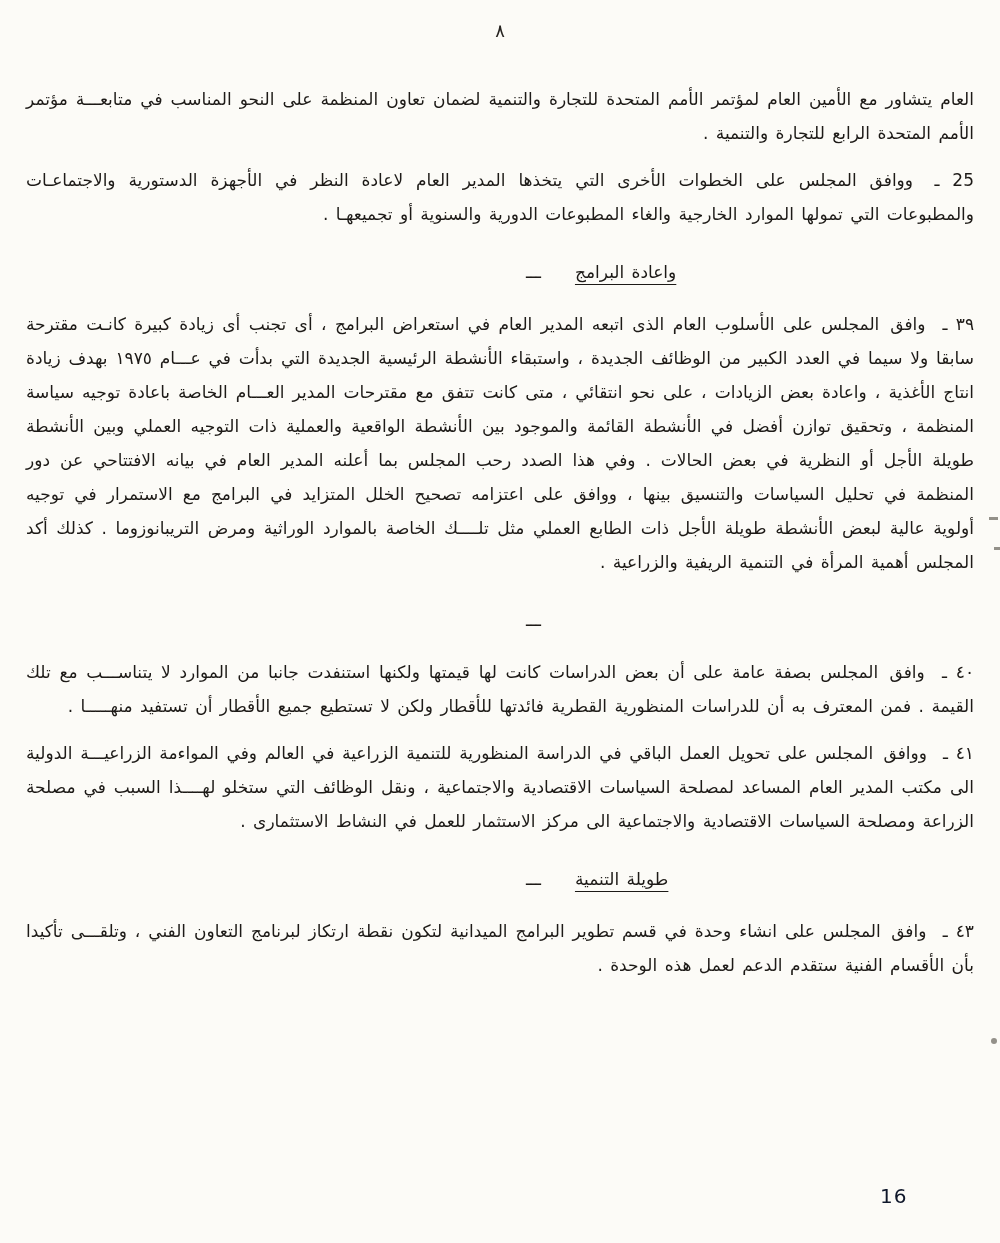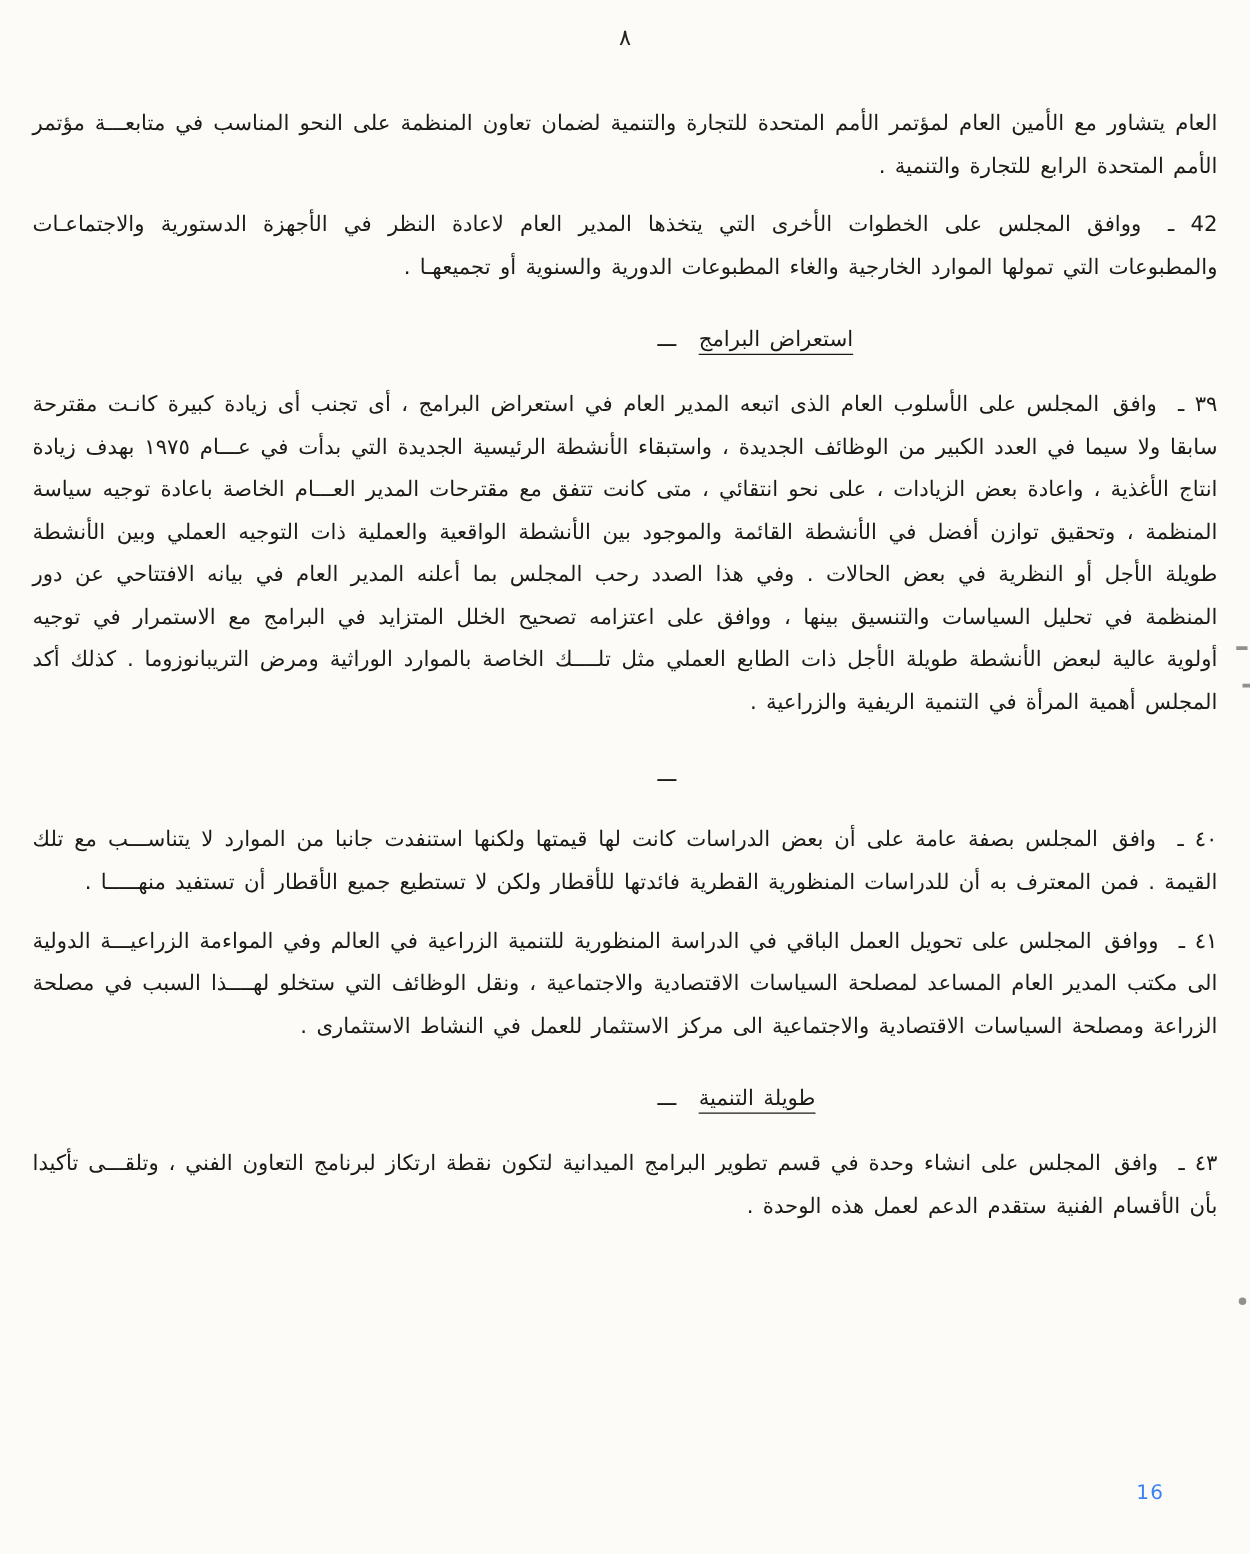"42 ـ" span.num { text: 42 -> 25 }
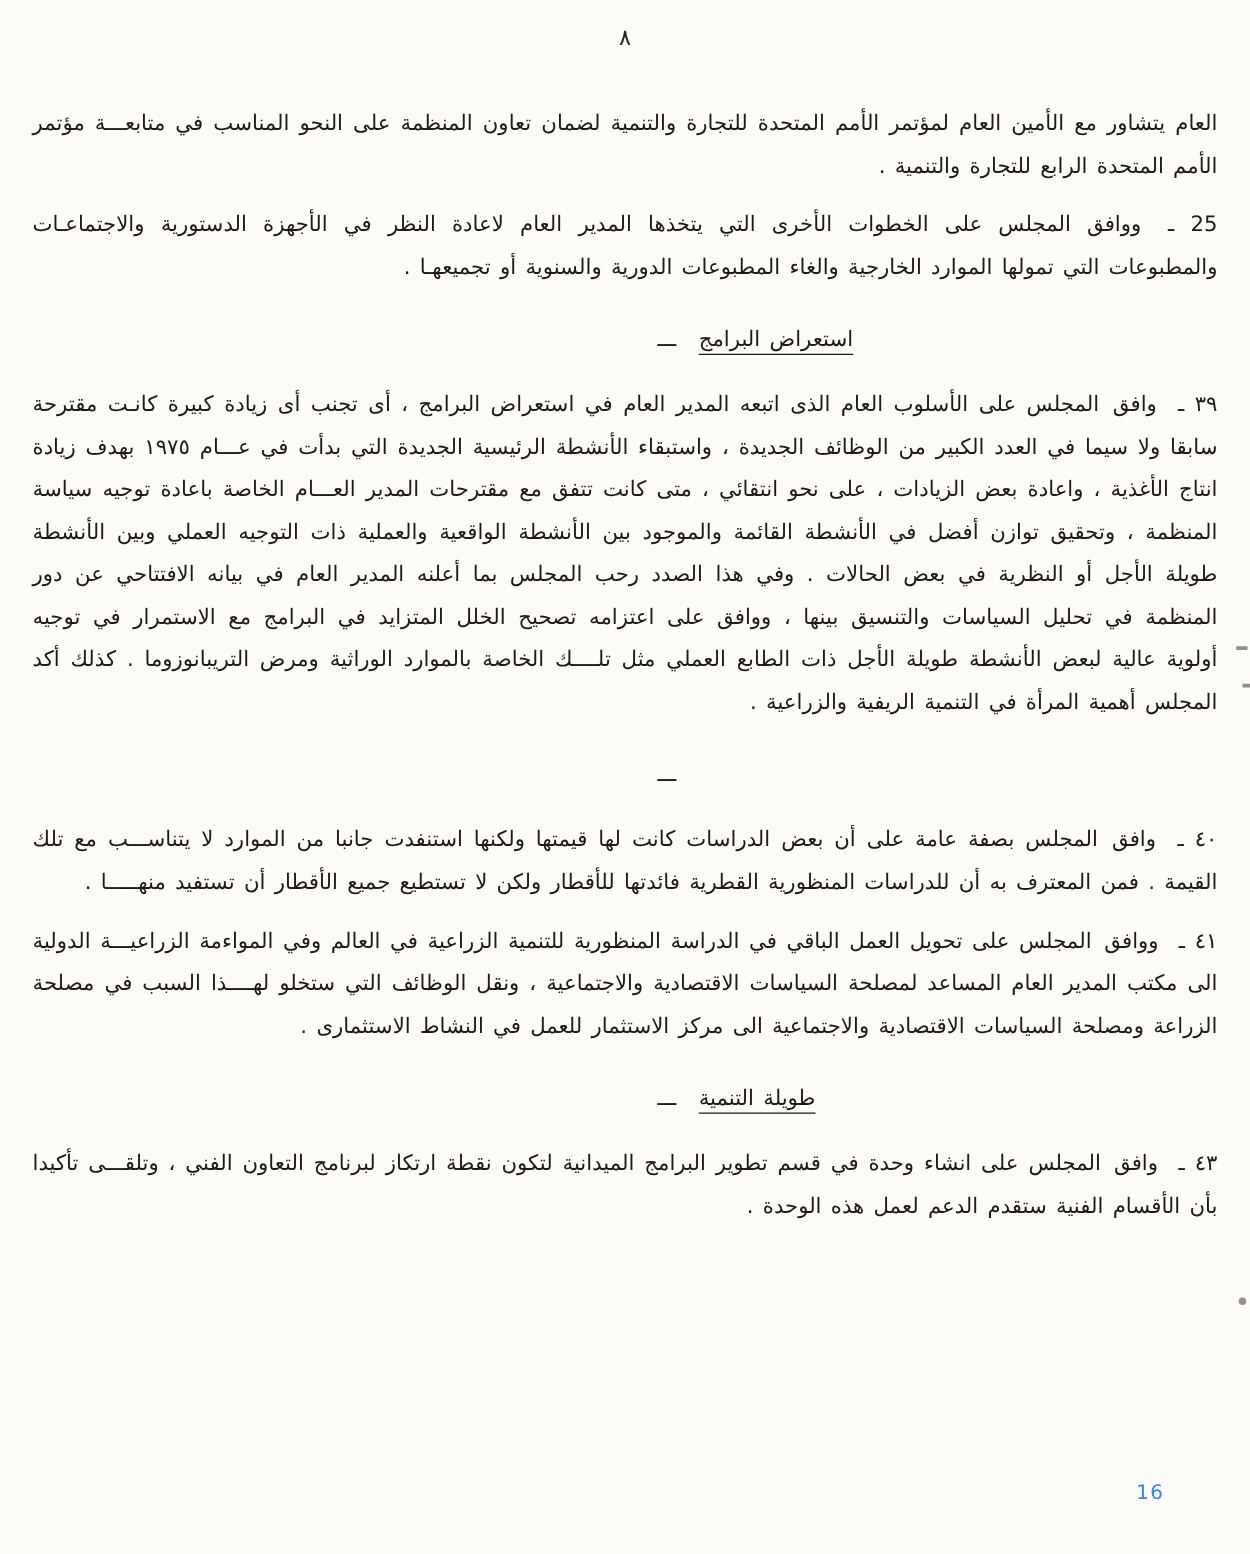"ـــ" .heading { gap: 18px -> 34px }
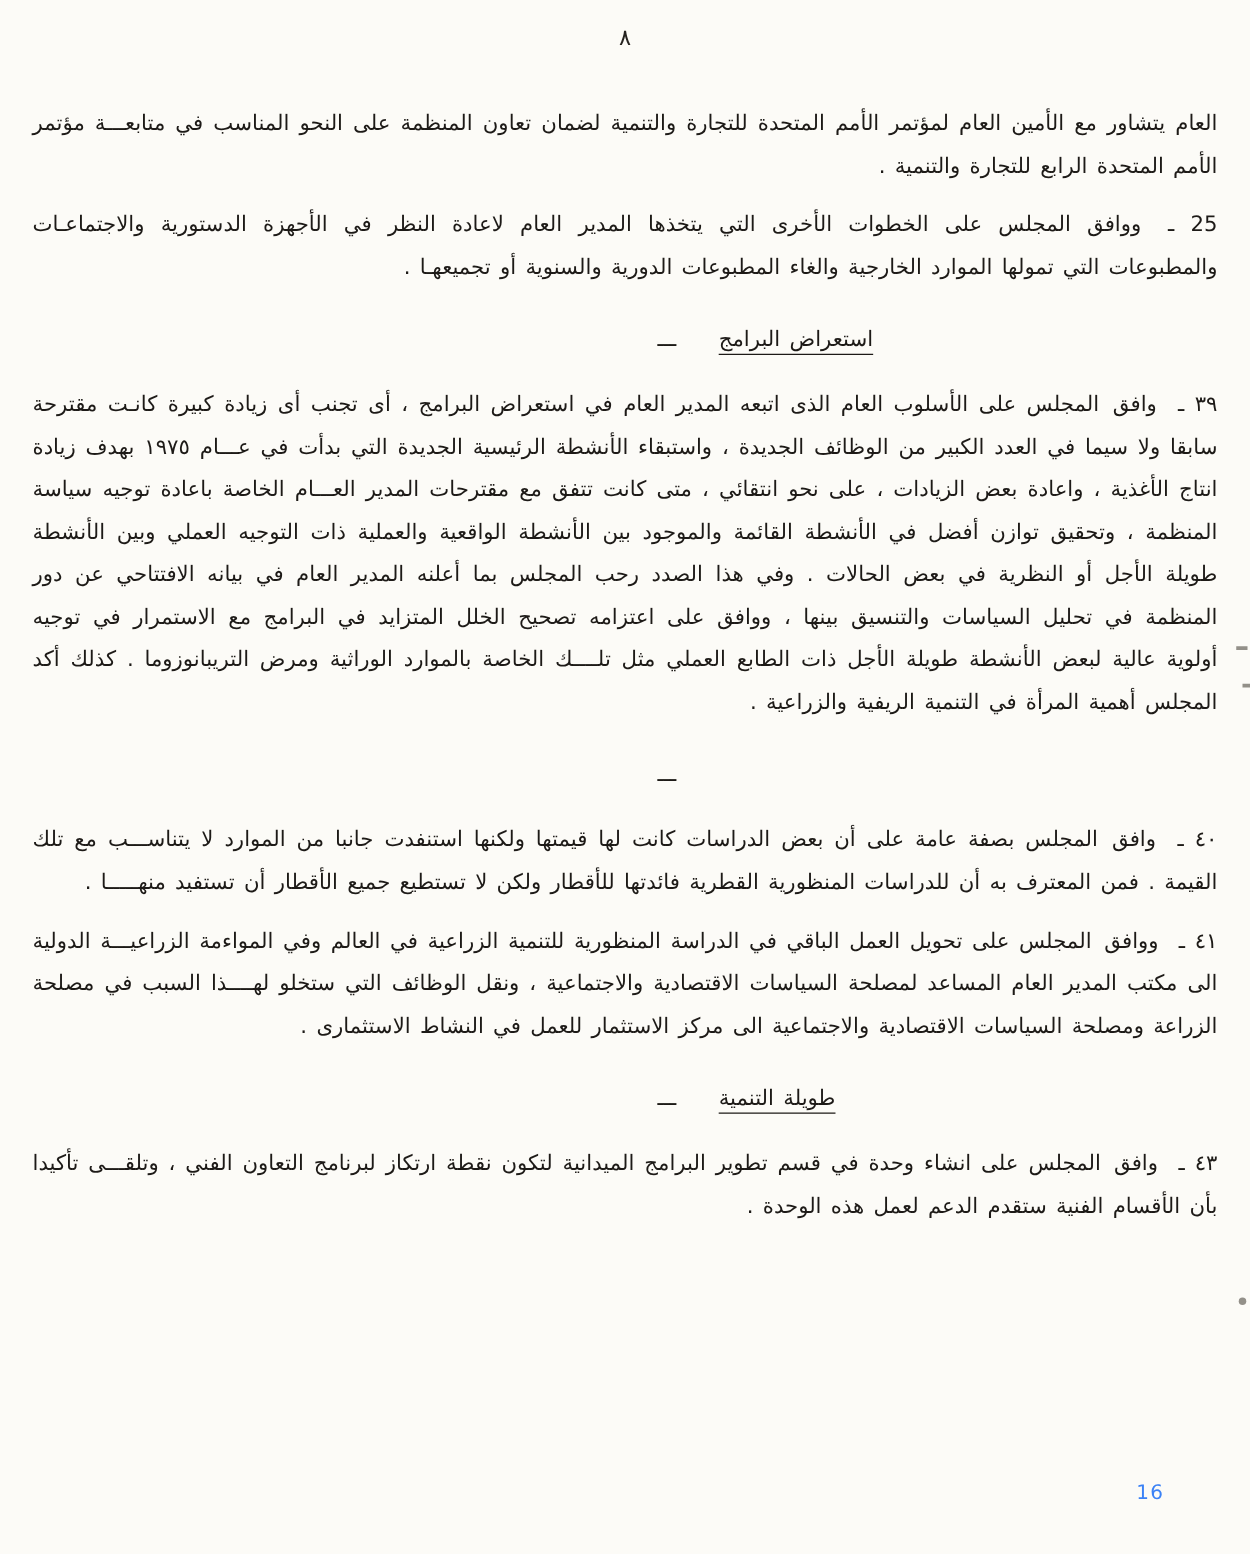"استعراض البرامج" span.heading-text { text: استعراض -> واعادة }
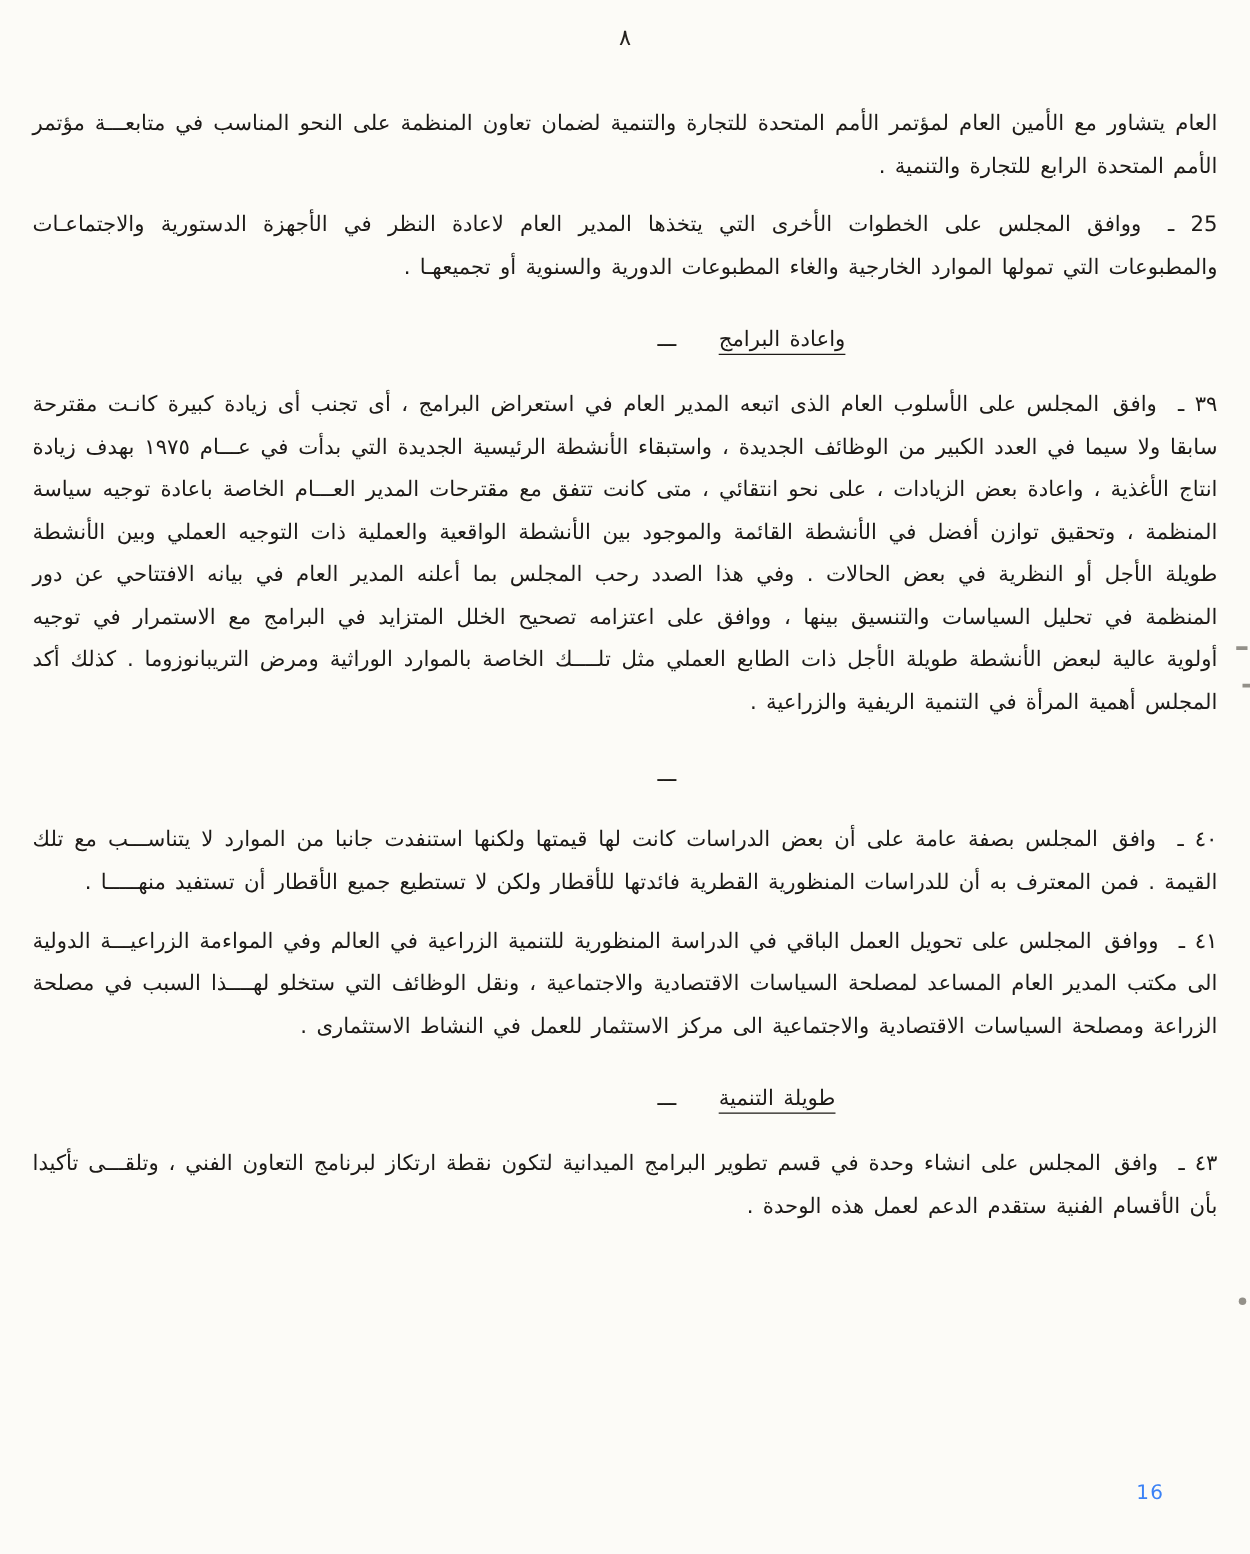"16" .page-number-bottom { color: #3b82f6 -> #0f172a; font-size: 16px -> 20px; margin-left: 29px -> none }
